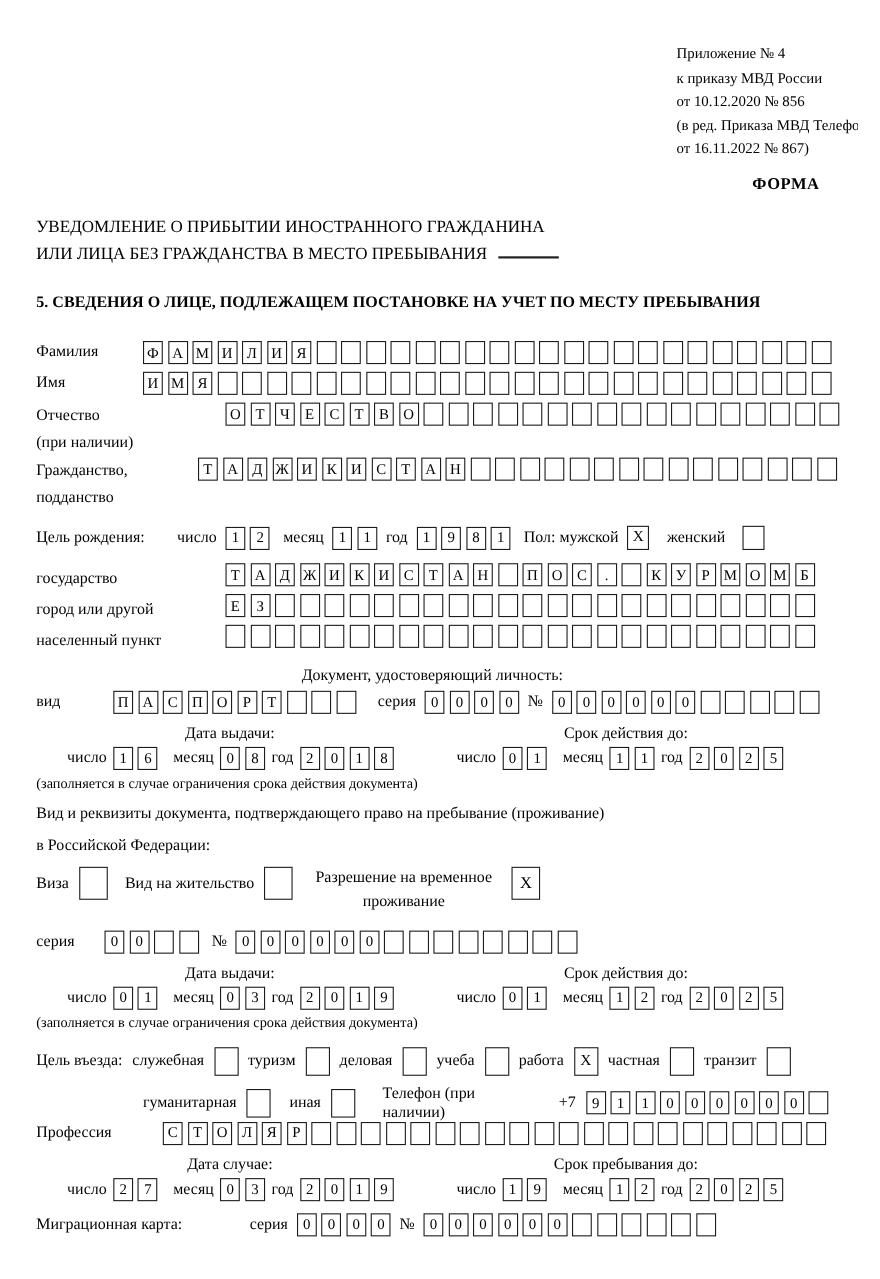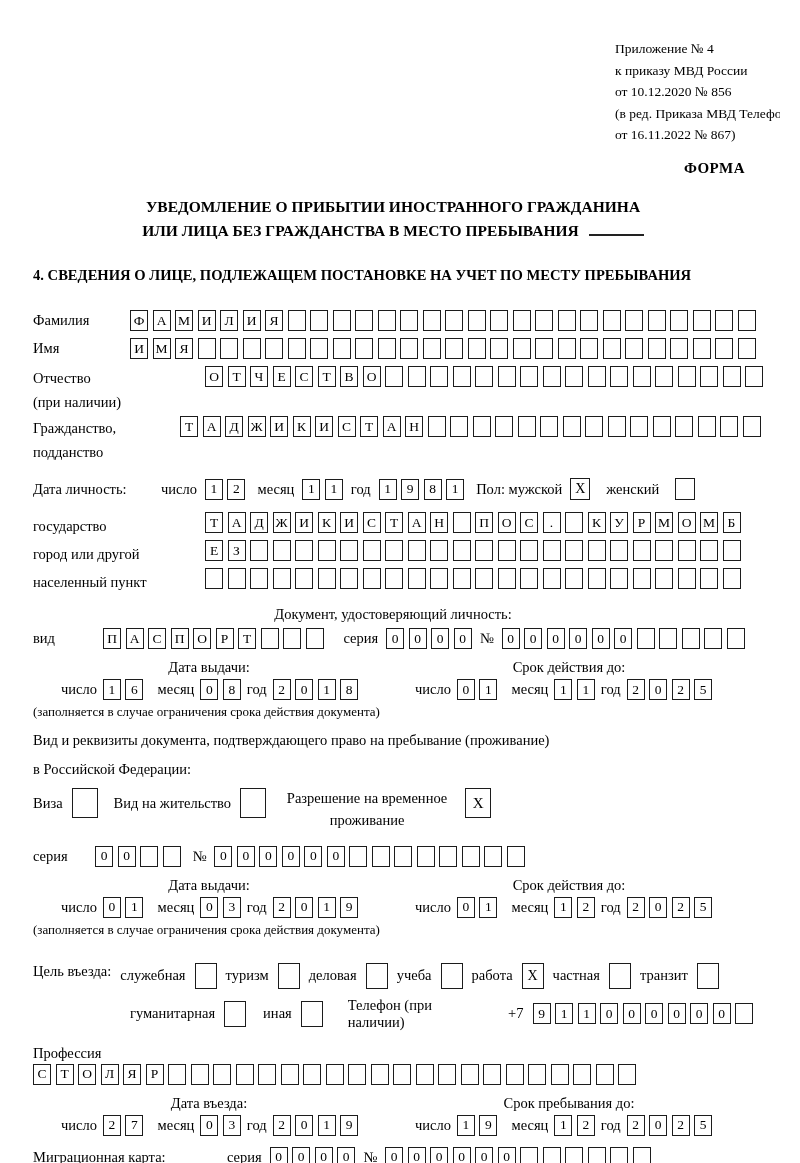"УВЕДОМЛЕНИЕ О ПРИБЫТИИ ИНОСТРАННОГО" .title { font-weight: bold -> normal; text-align: center -> left }
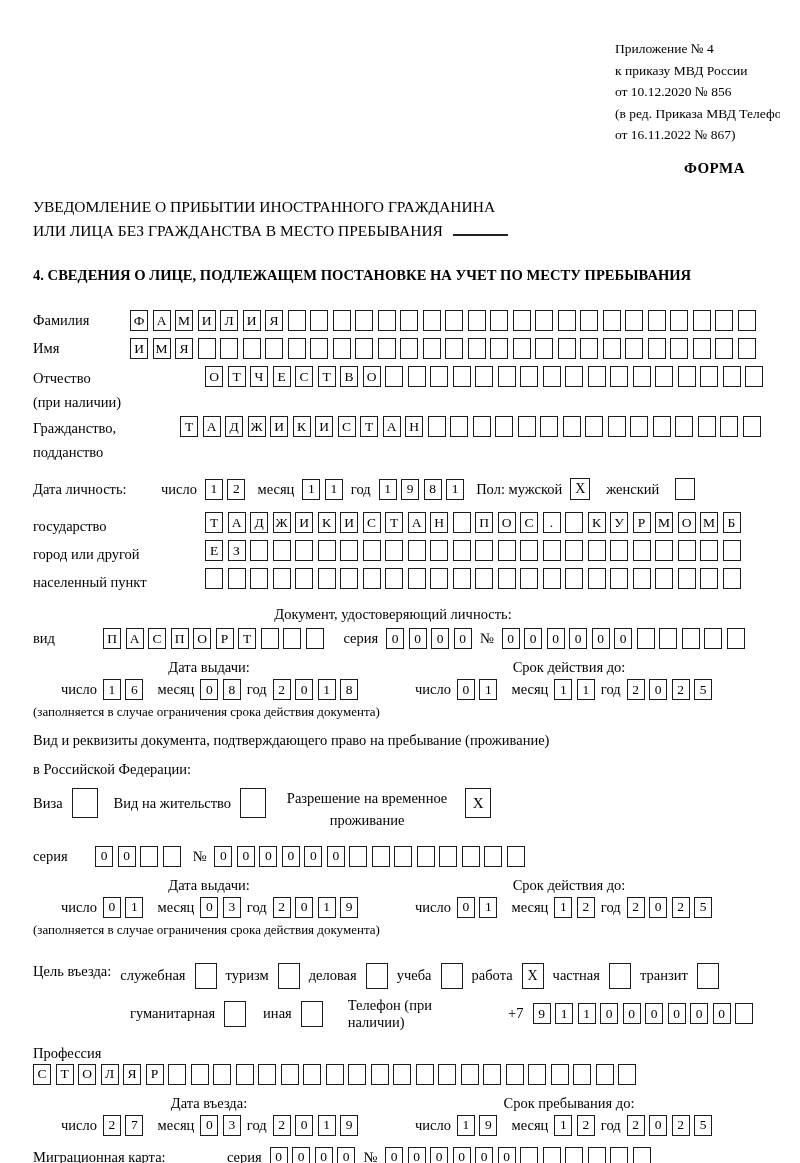"4. СВЕДЕНИЯ О ЛИЦЕ, ПОДЛЕЖАЩЕМ" div.sec1 { text: 4 -> 5 }
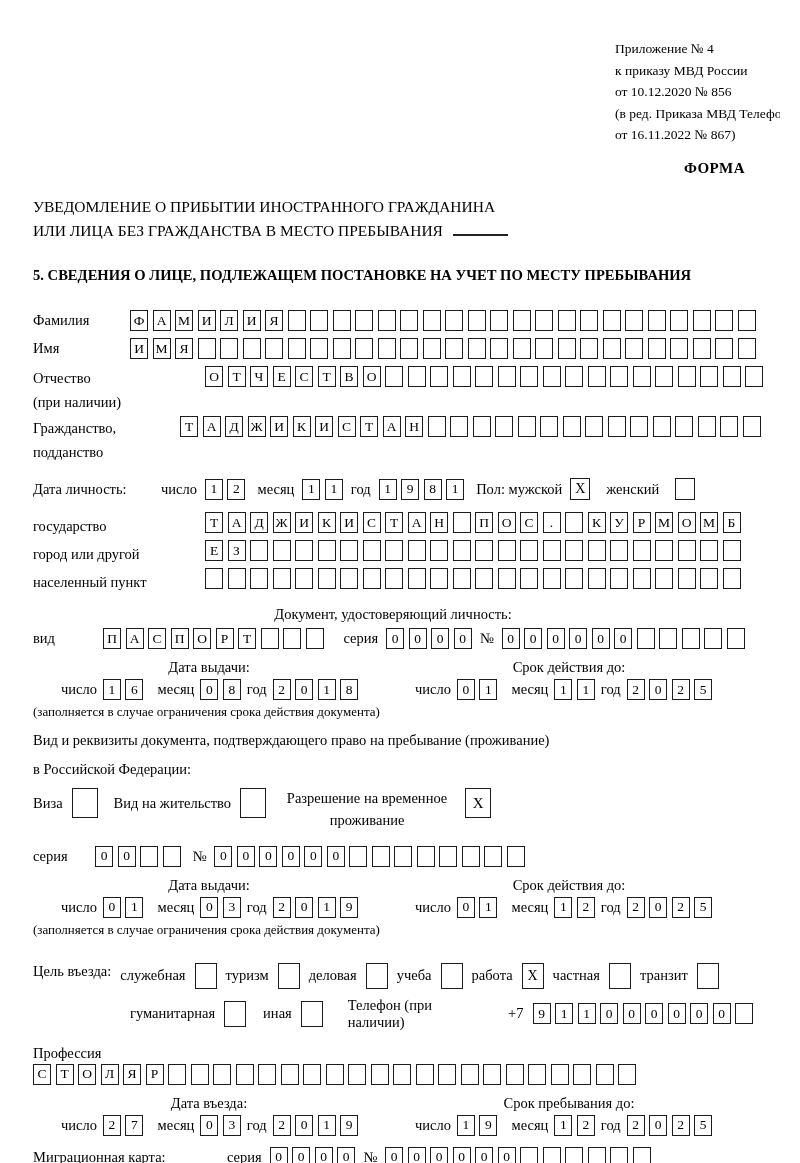"Дата личность:" span.lbl { text: Дата личность -> Цель рождения }
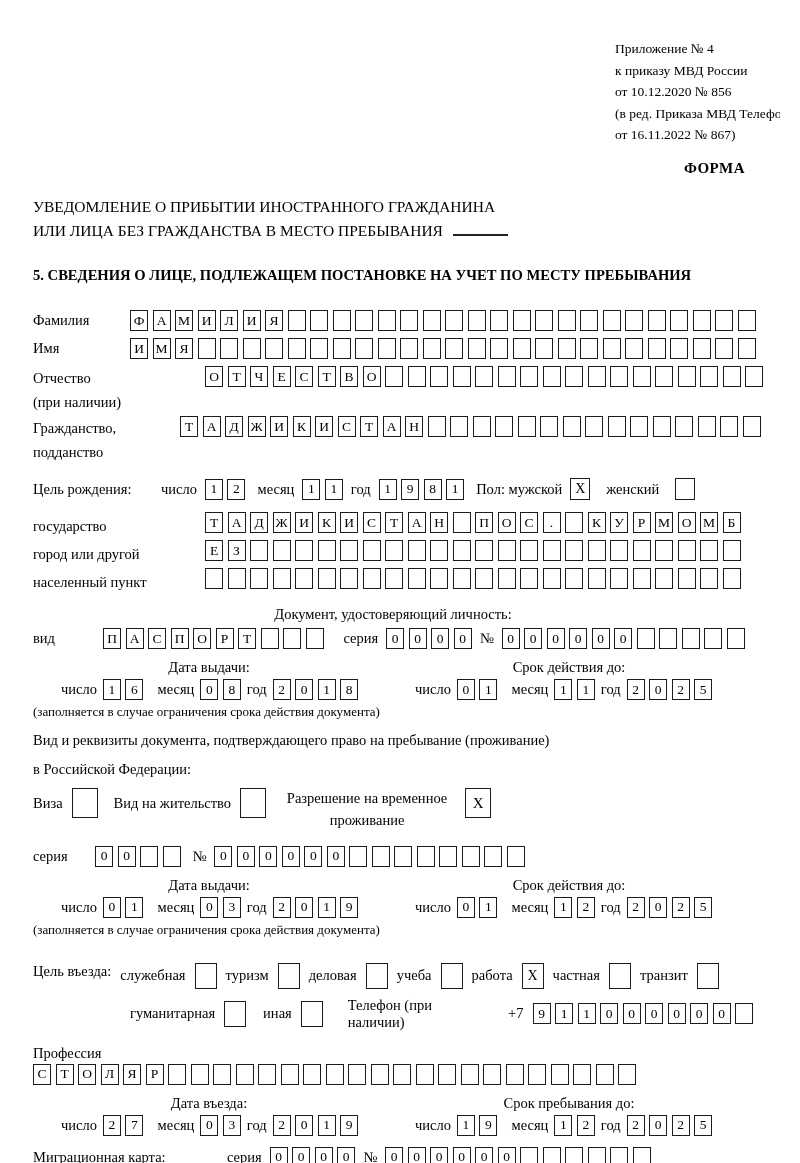"Цель въезда:" div.row { align-items: none -> center; margin-top: 25px -> 14px }
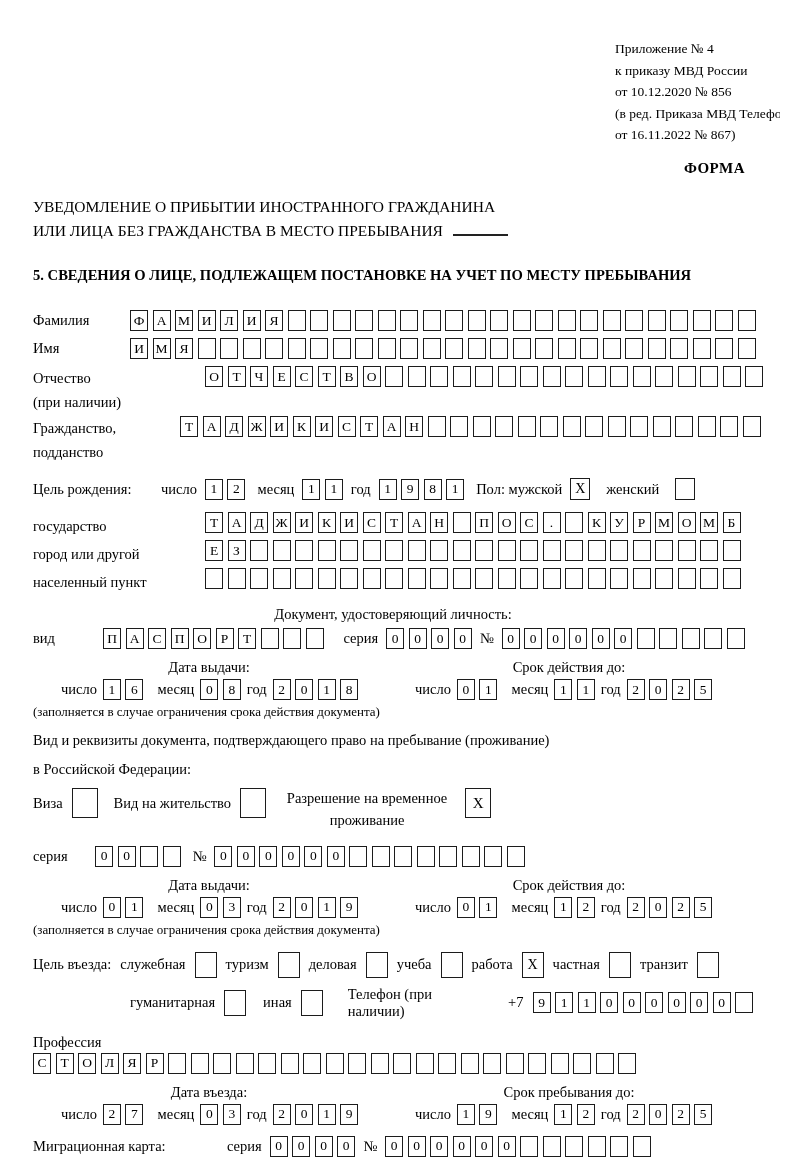"Профессия" div.row { flex-direction: column -> none; margin-top: 12px -> 0 }
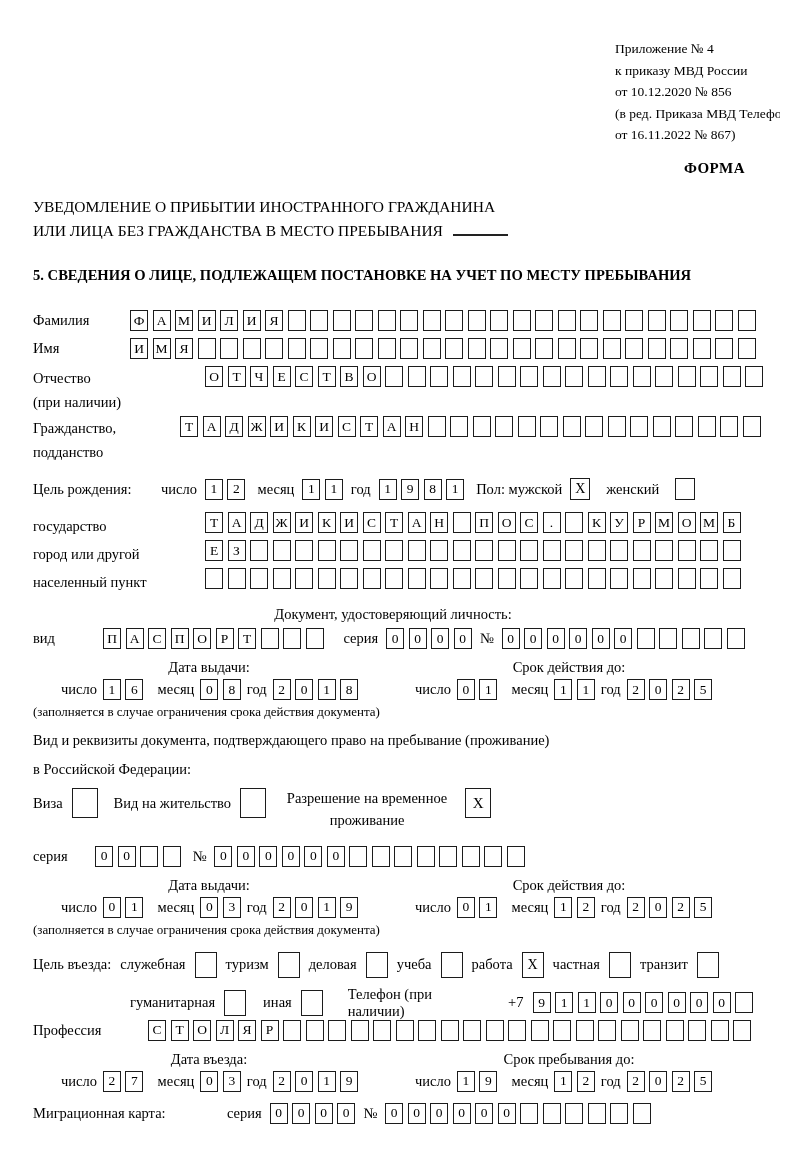"Дата въезда:" div.dhdr { text: въезда -> случае }
